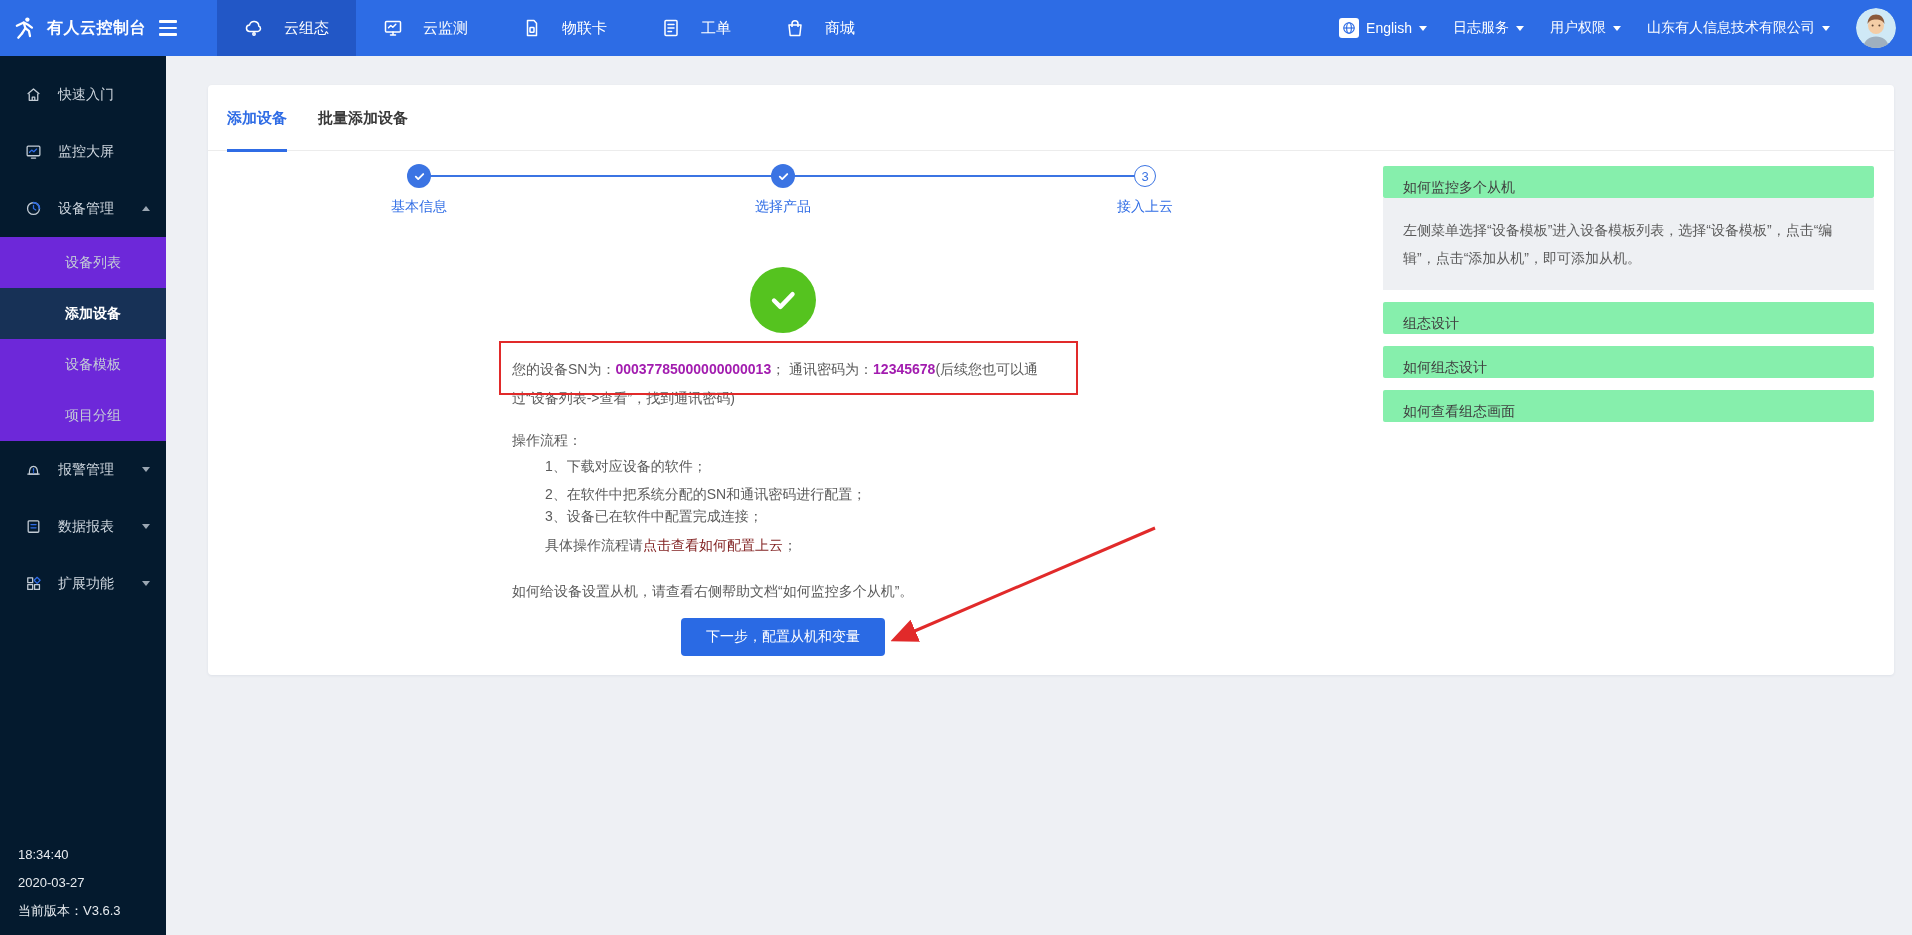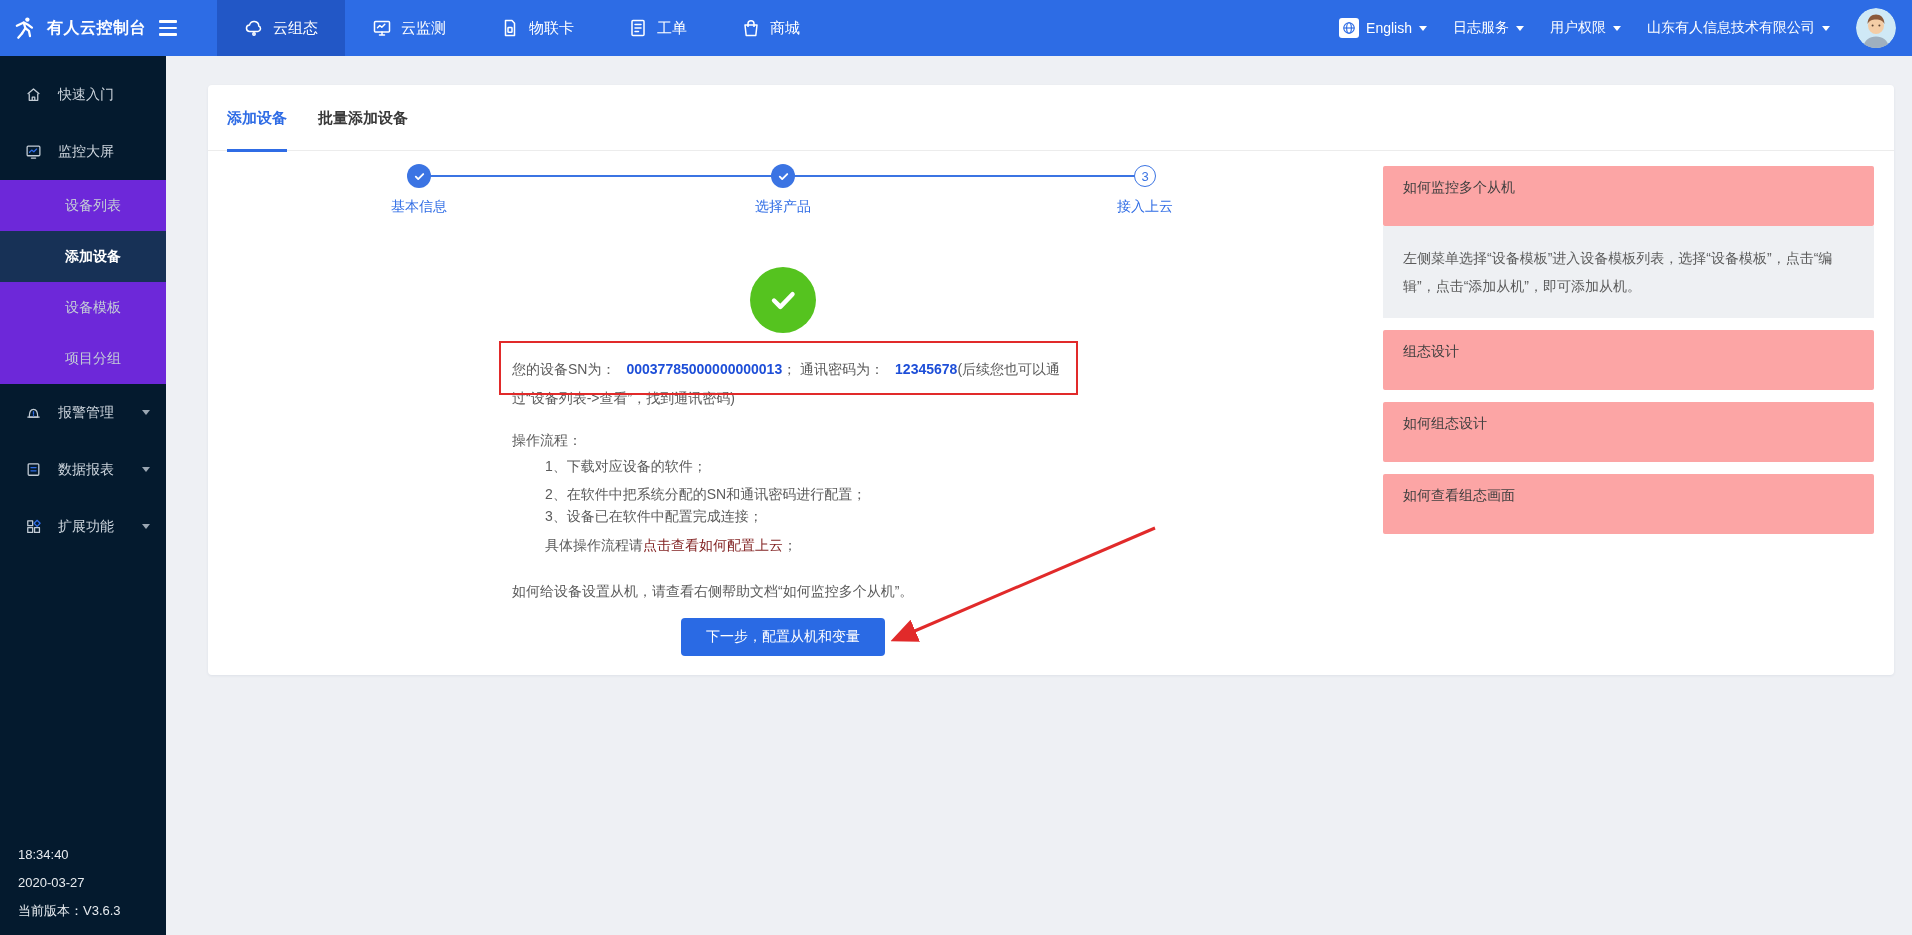"云组态" .nav-item { gap: 9px -> 20px }
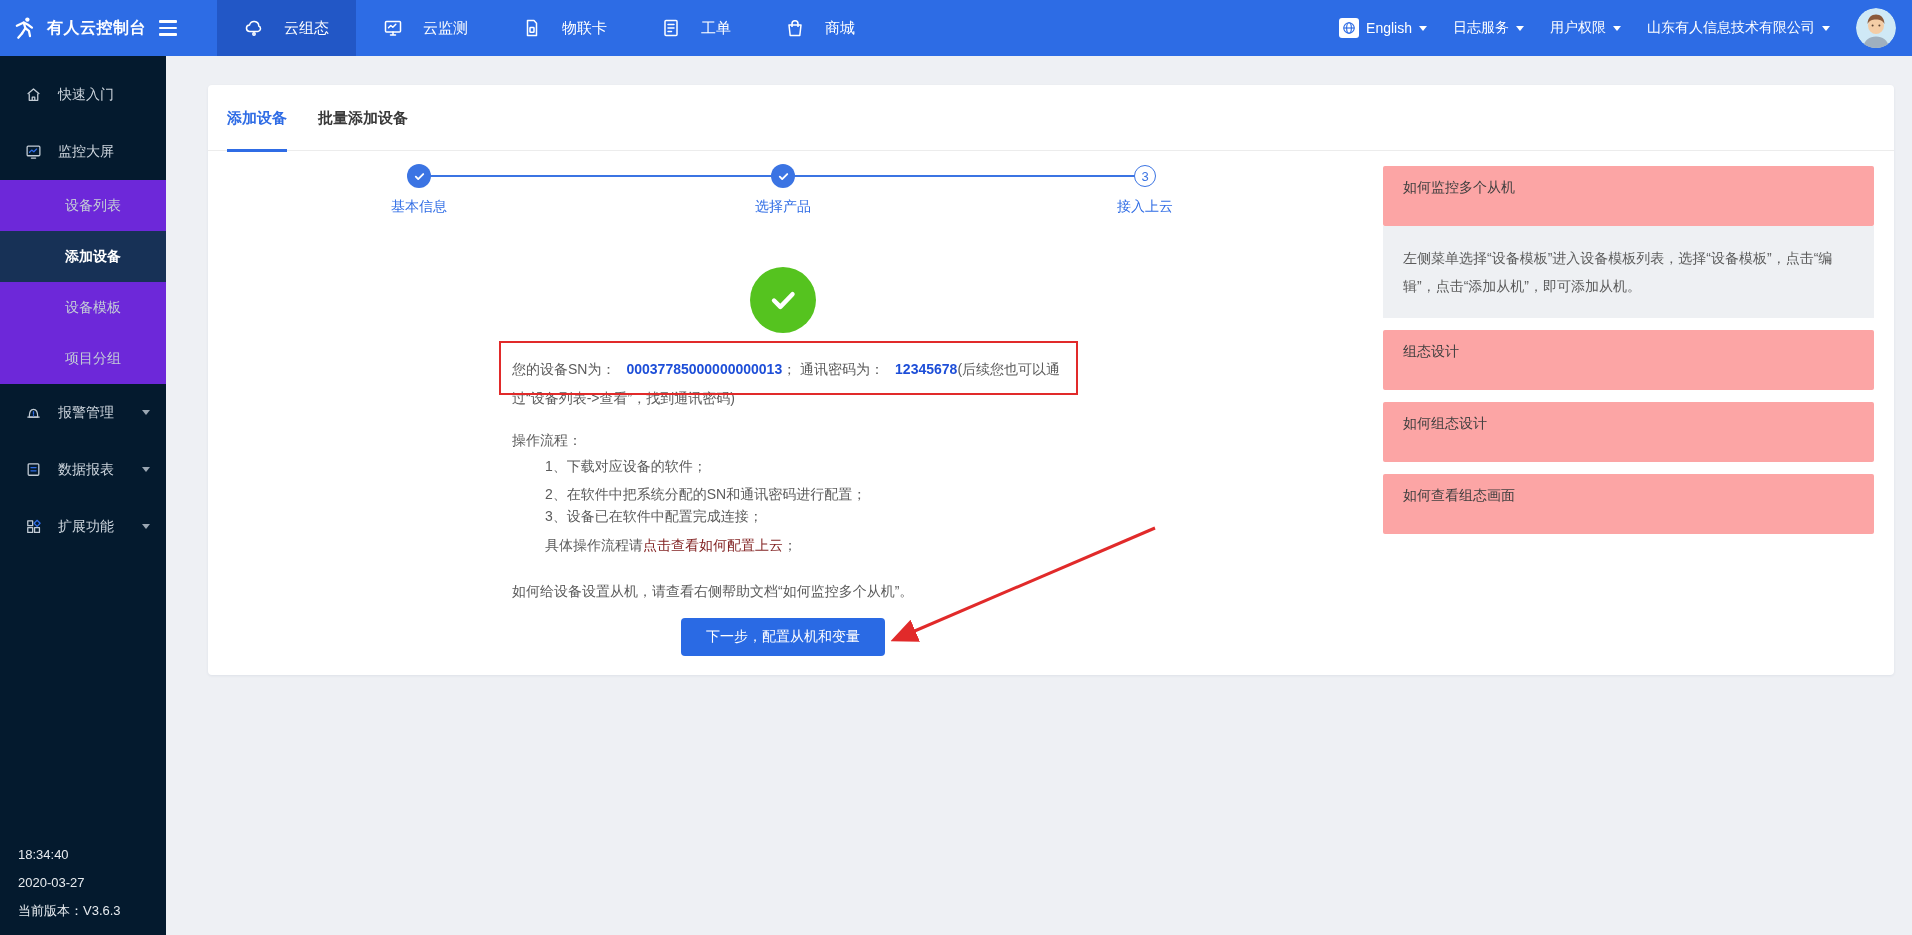"如何监控多个从机" .help-header { background: #fca5a5 -> #86efac; height: 60px -> 32px }
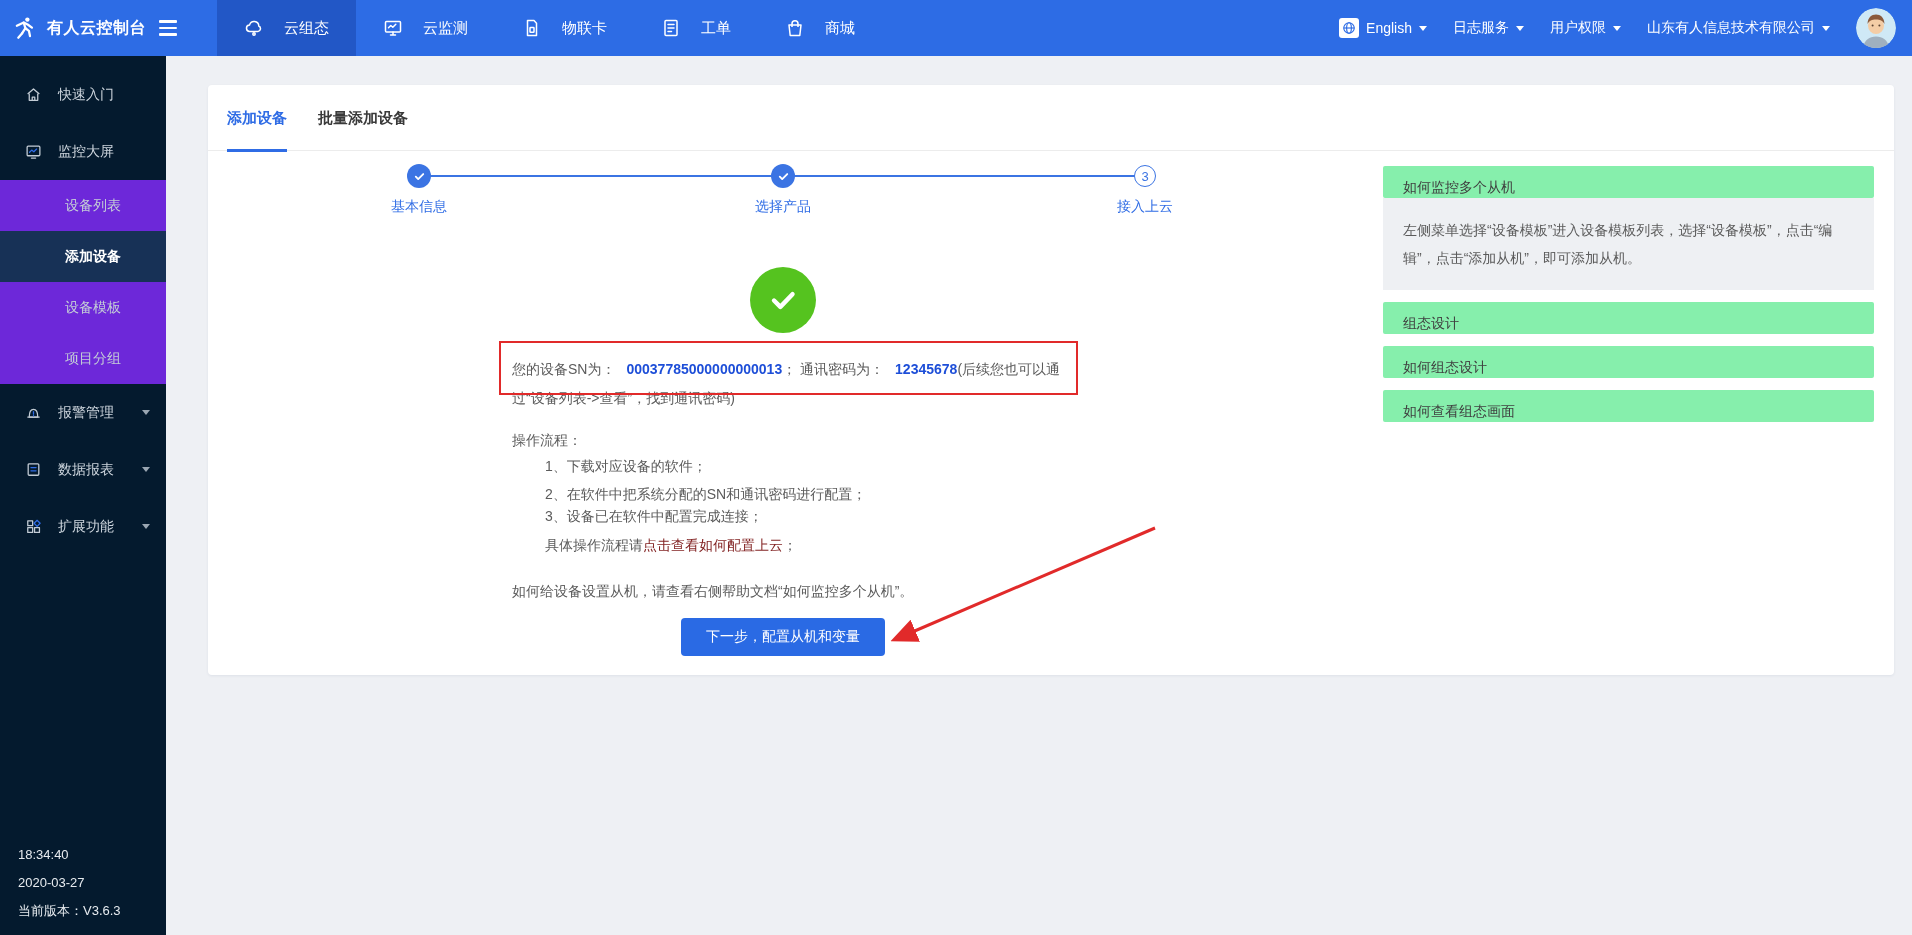"设备管理" div.s-item { html: none -> <div> <span> <svg> <circle></circle> <path></path> <path></path> </svg> </span> <span>设备管理</span> <span></span> </div> }
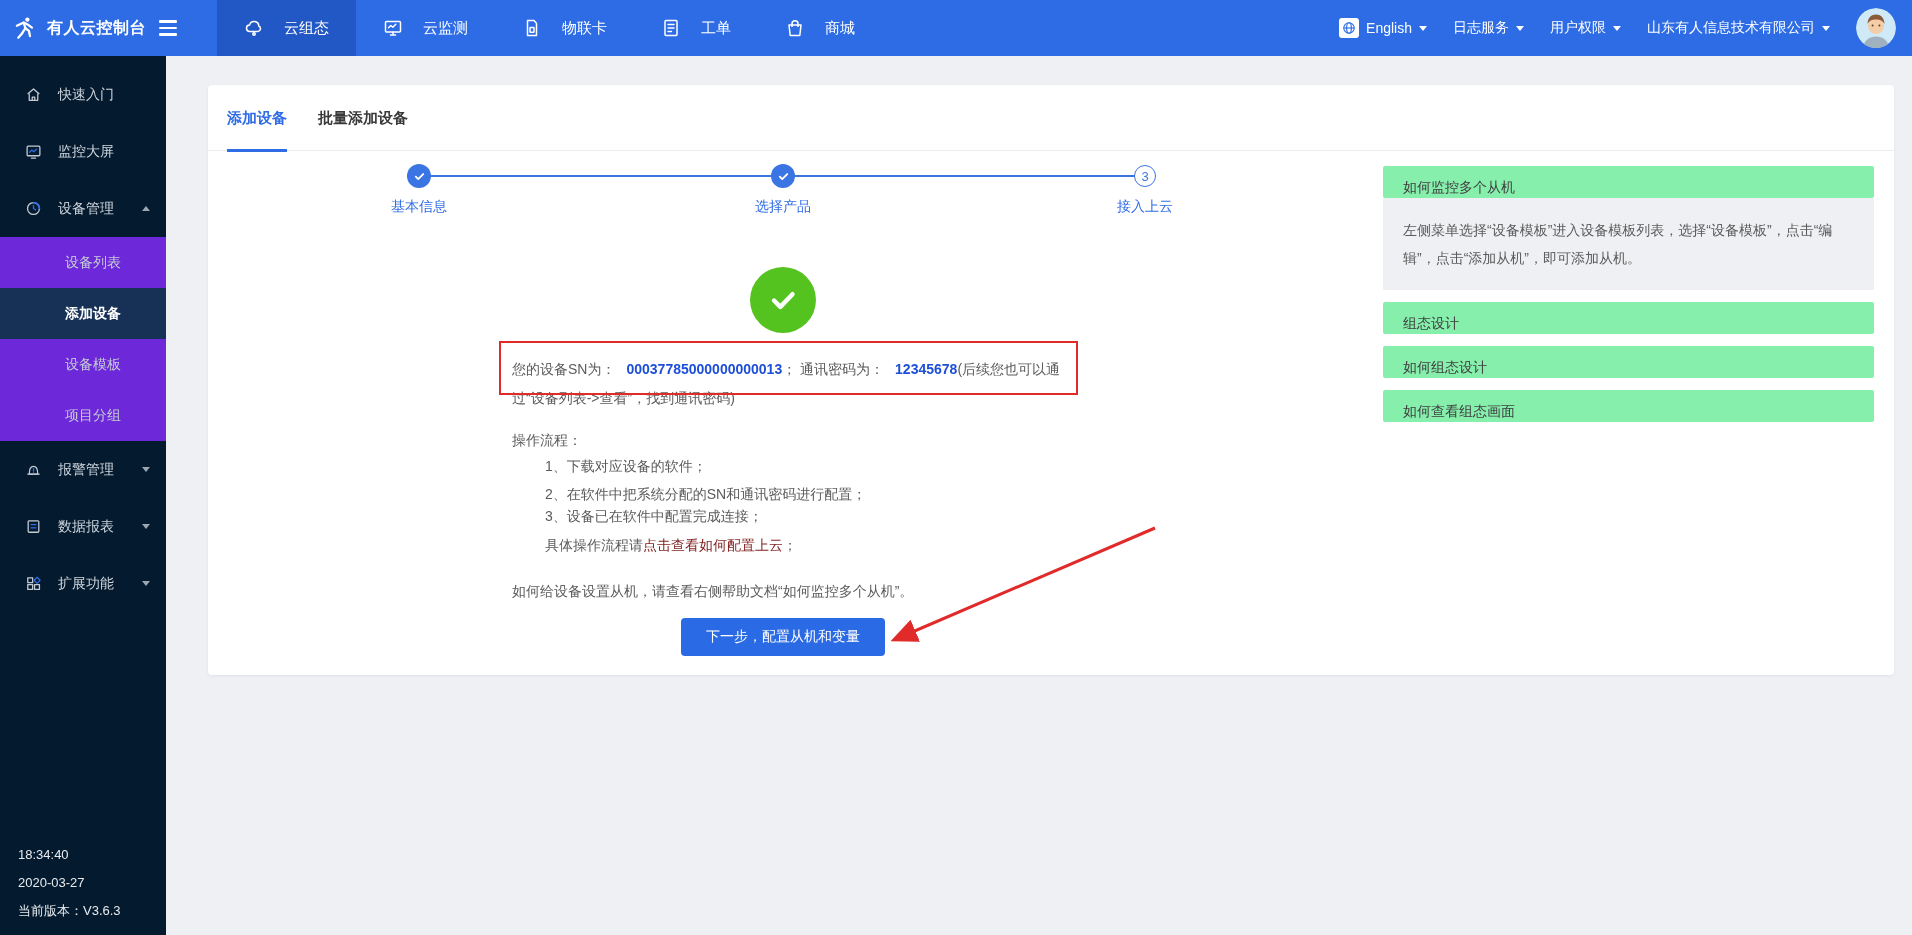"00037785000000000013" .bold-num { color: #1d4ed8 -> #a21caf; margin-left: 11px -> none }
